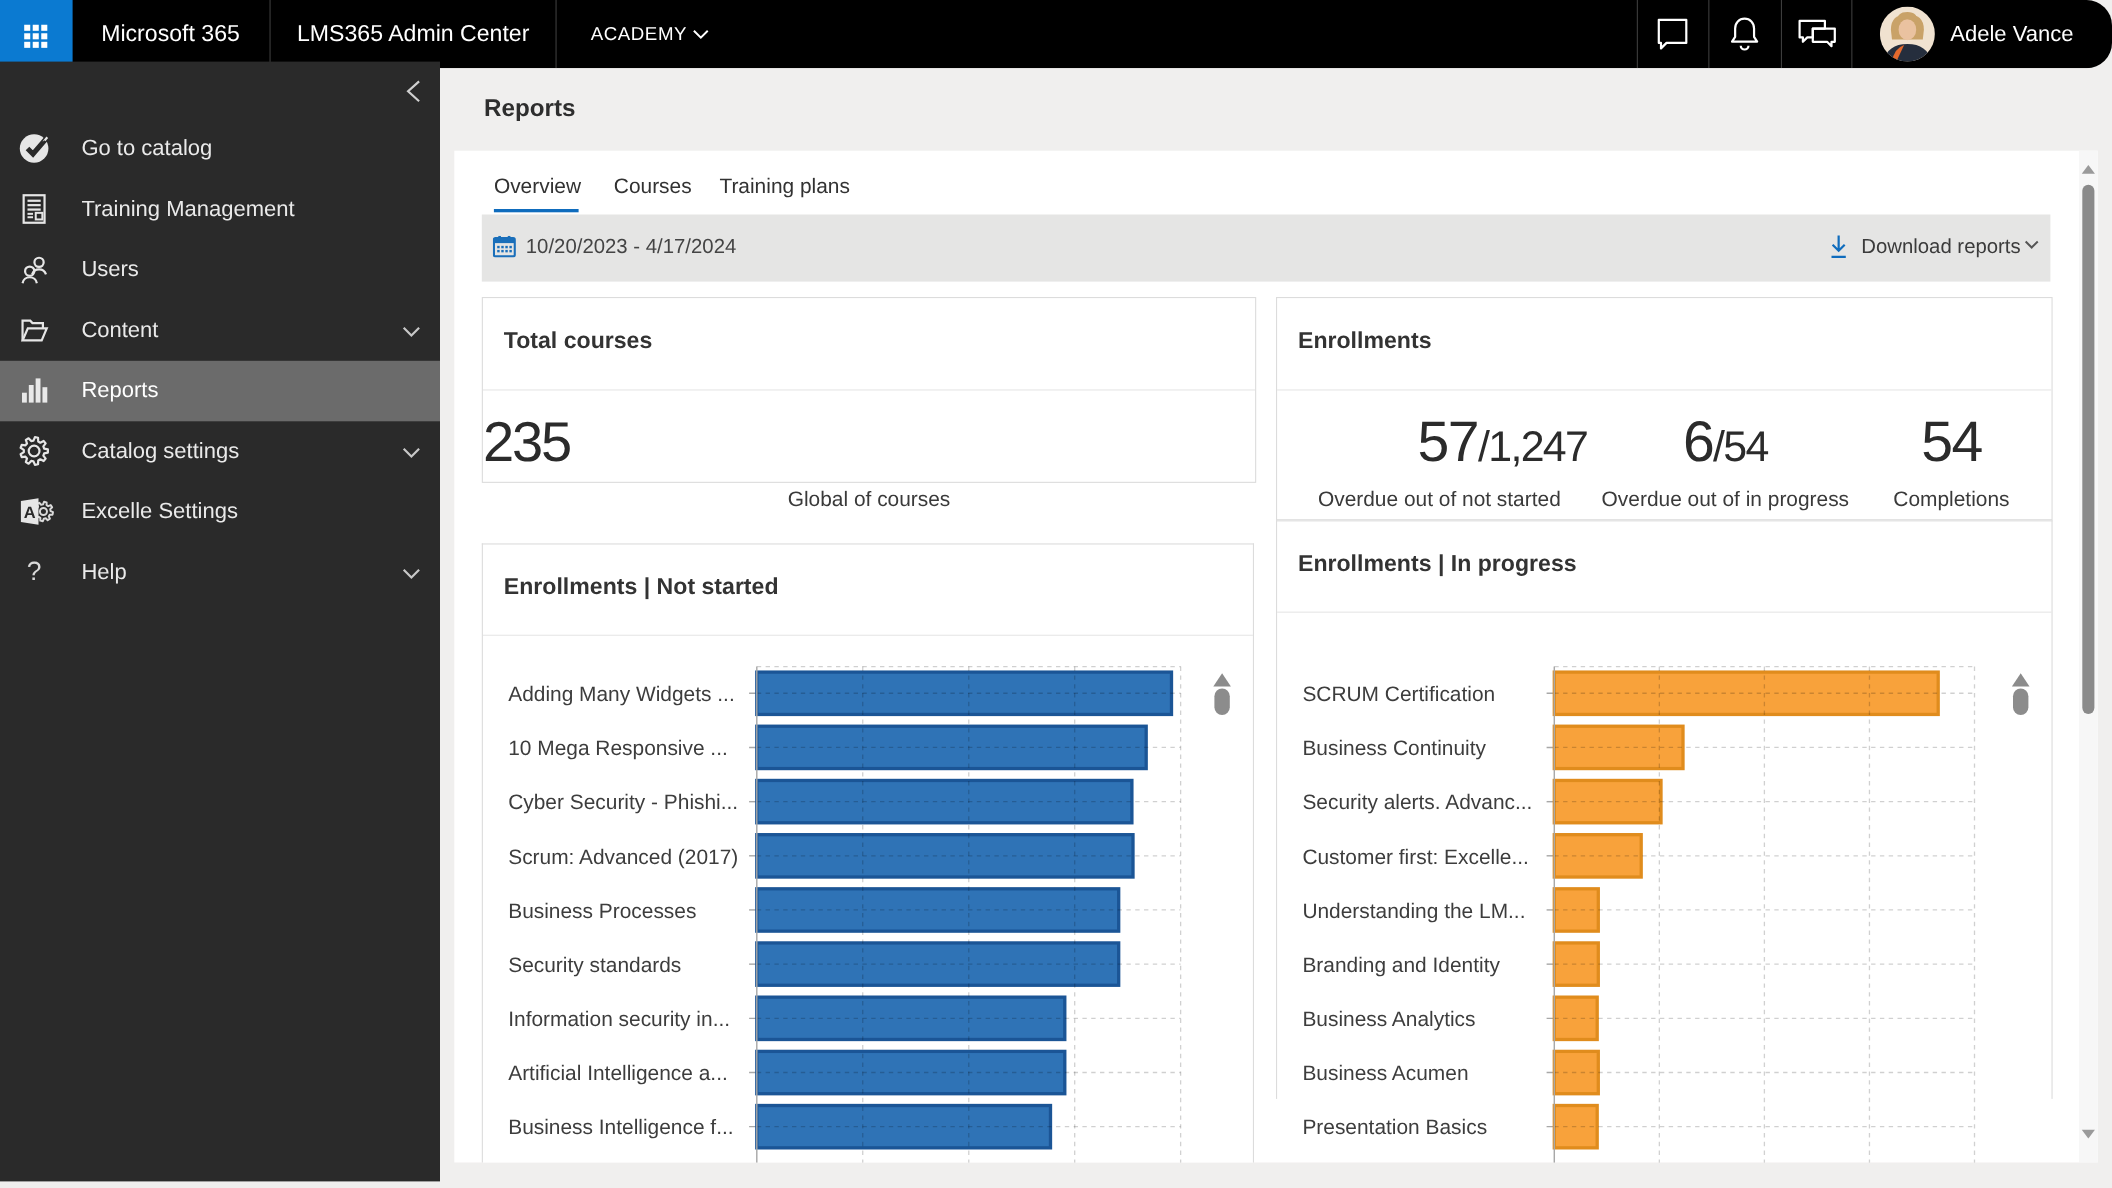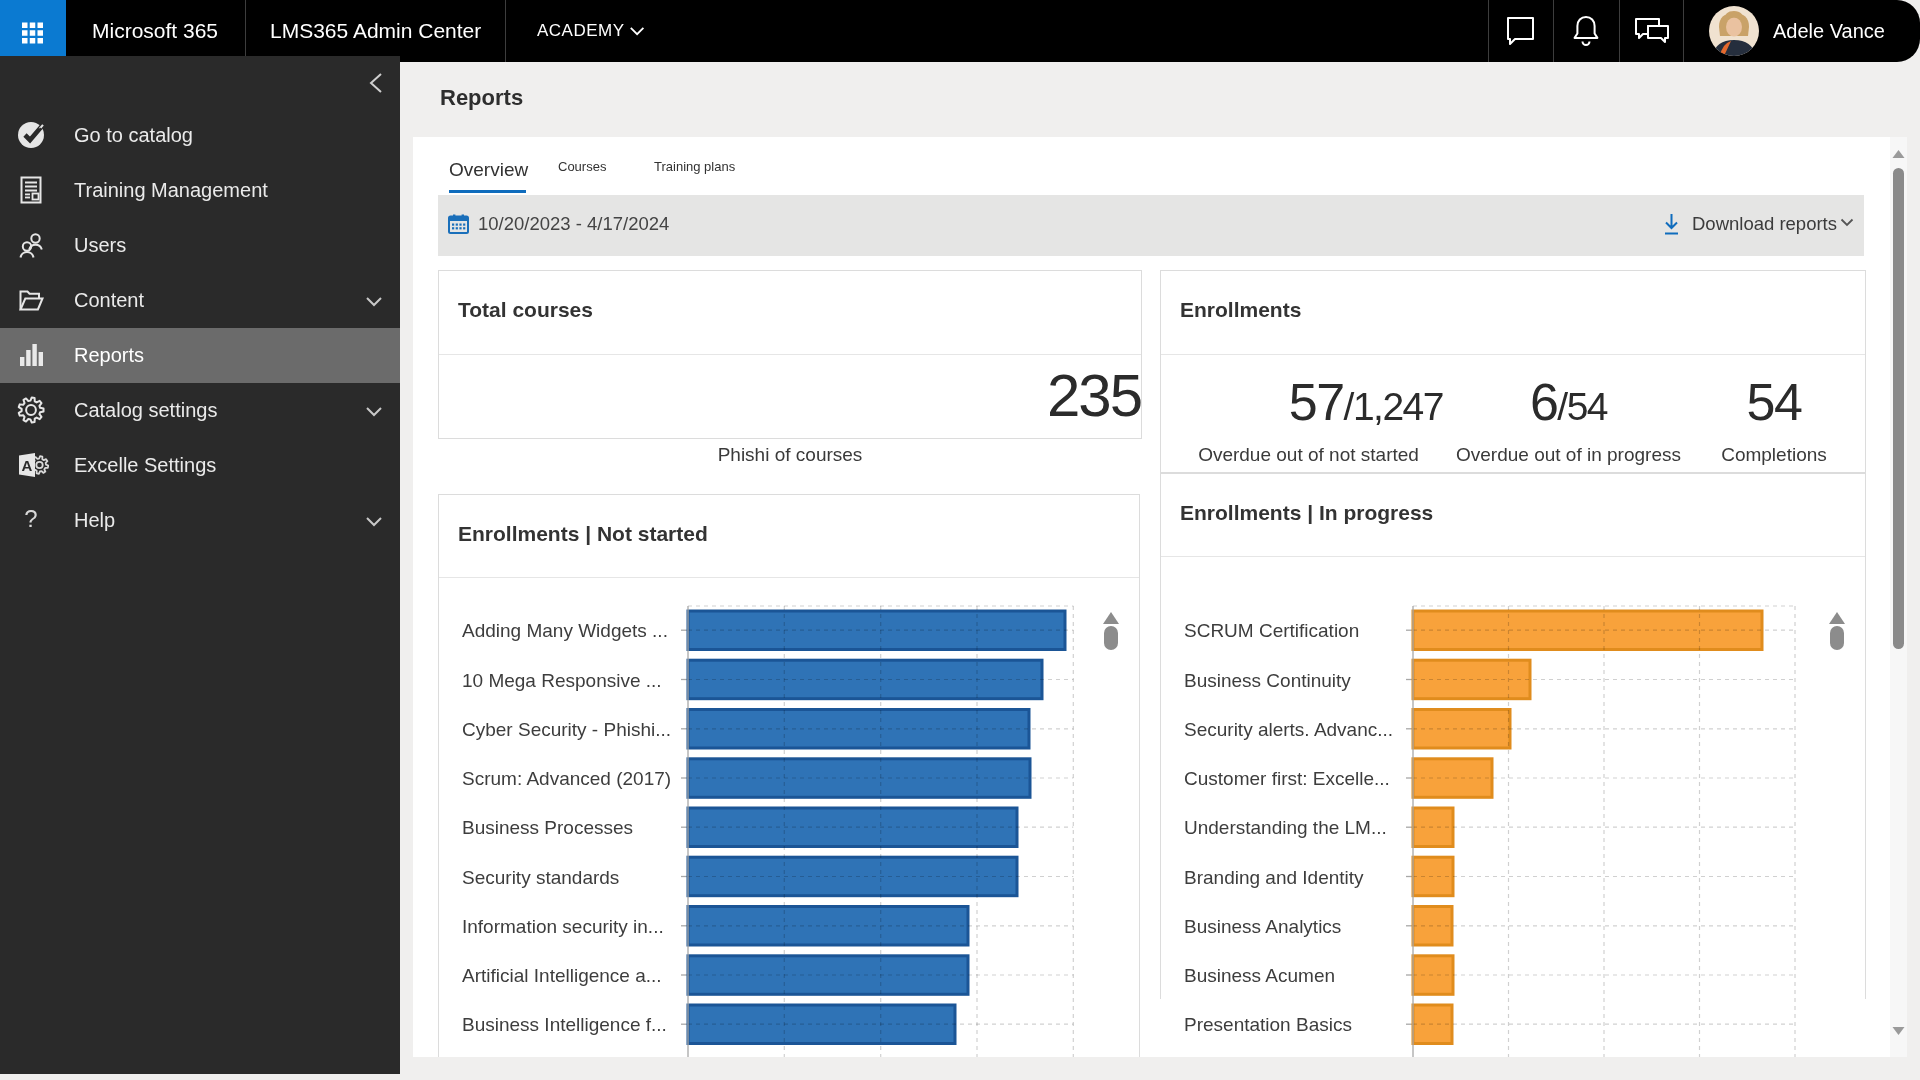"Courses" .tab { font-size: 13px -> 19px }
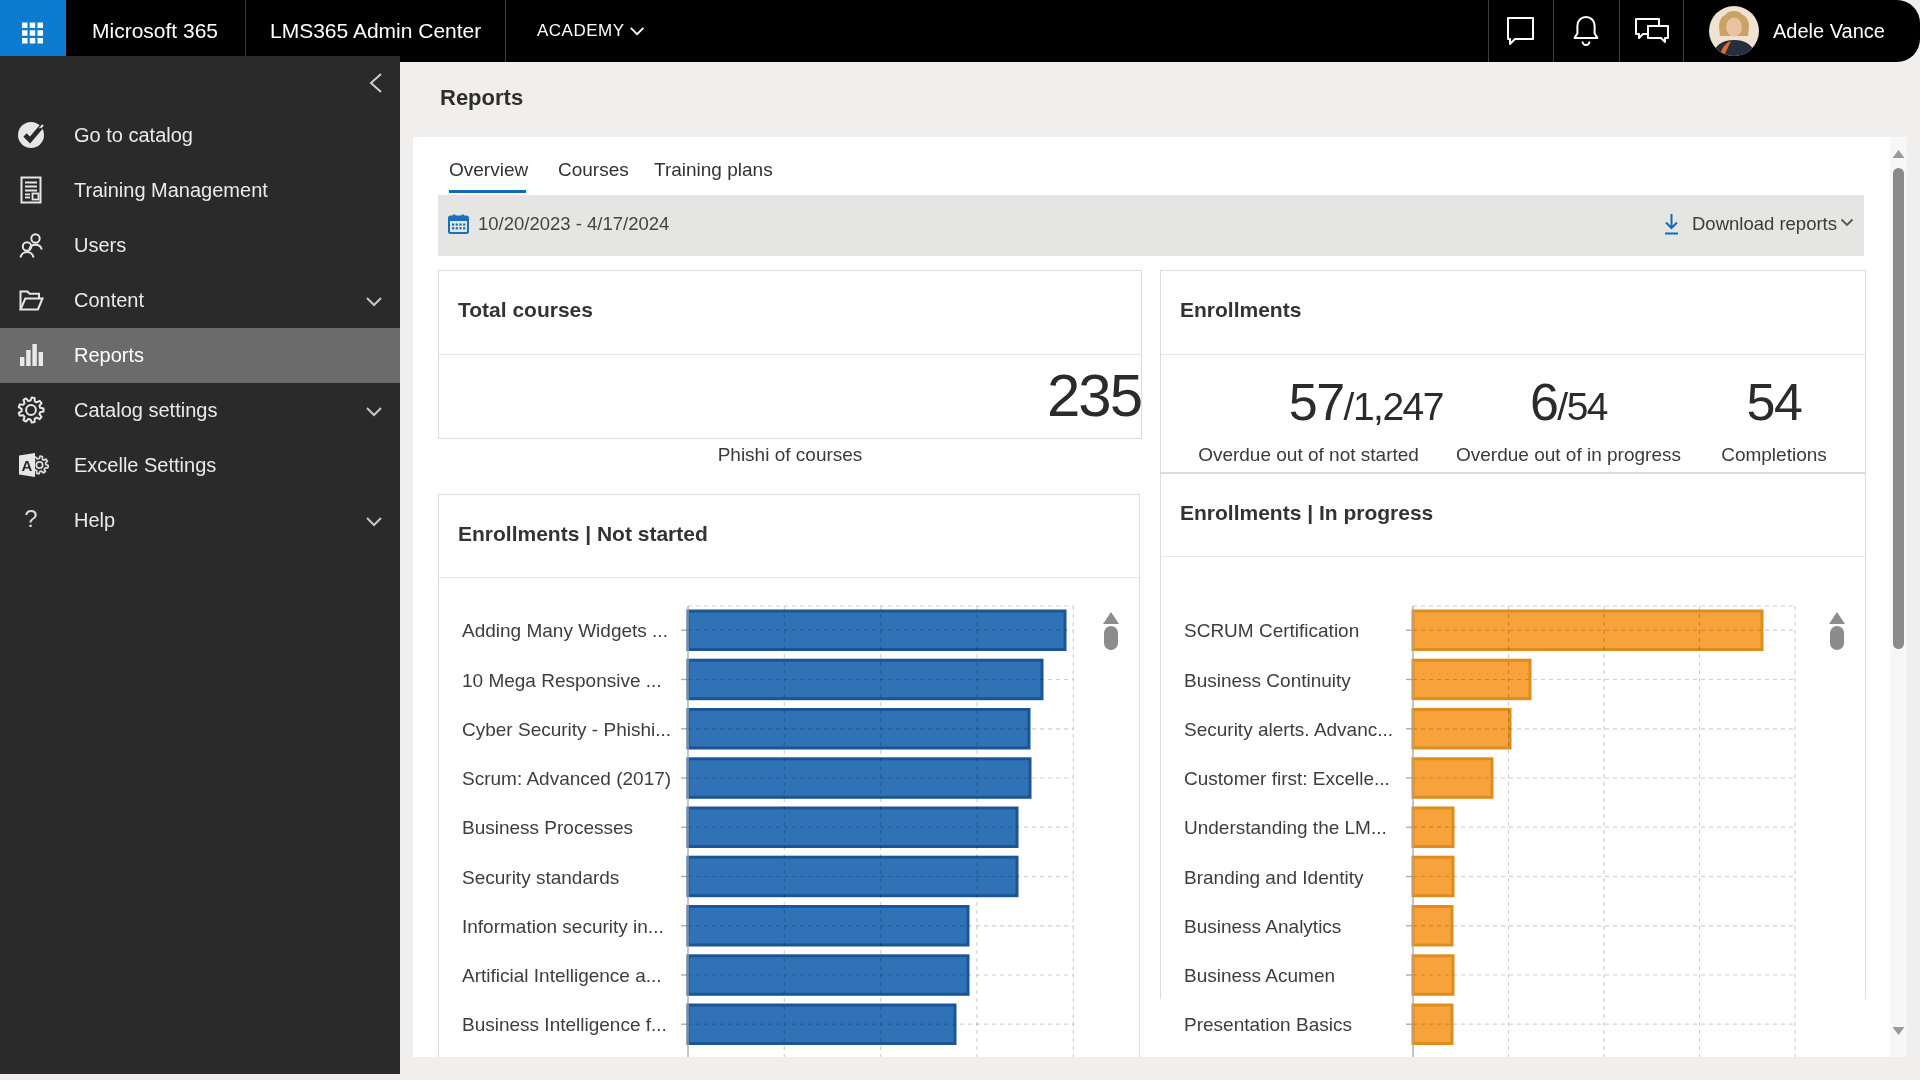"235" div.abs { font-size: 60px -> 51px; text-align: right -> left; top: 90px -> 101px }
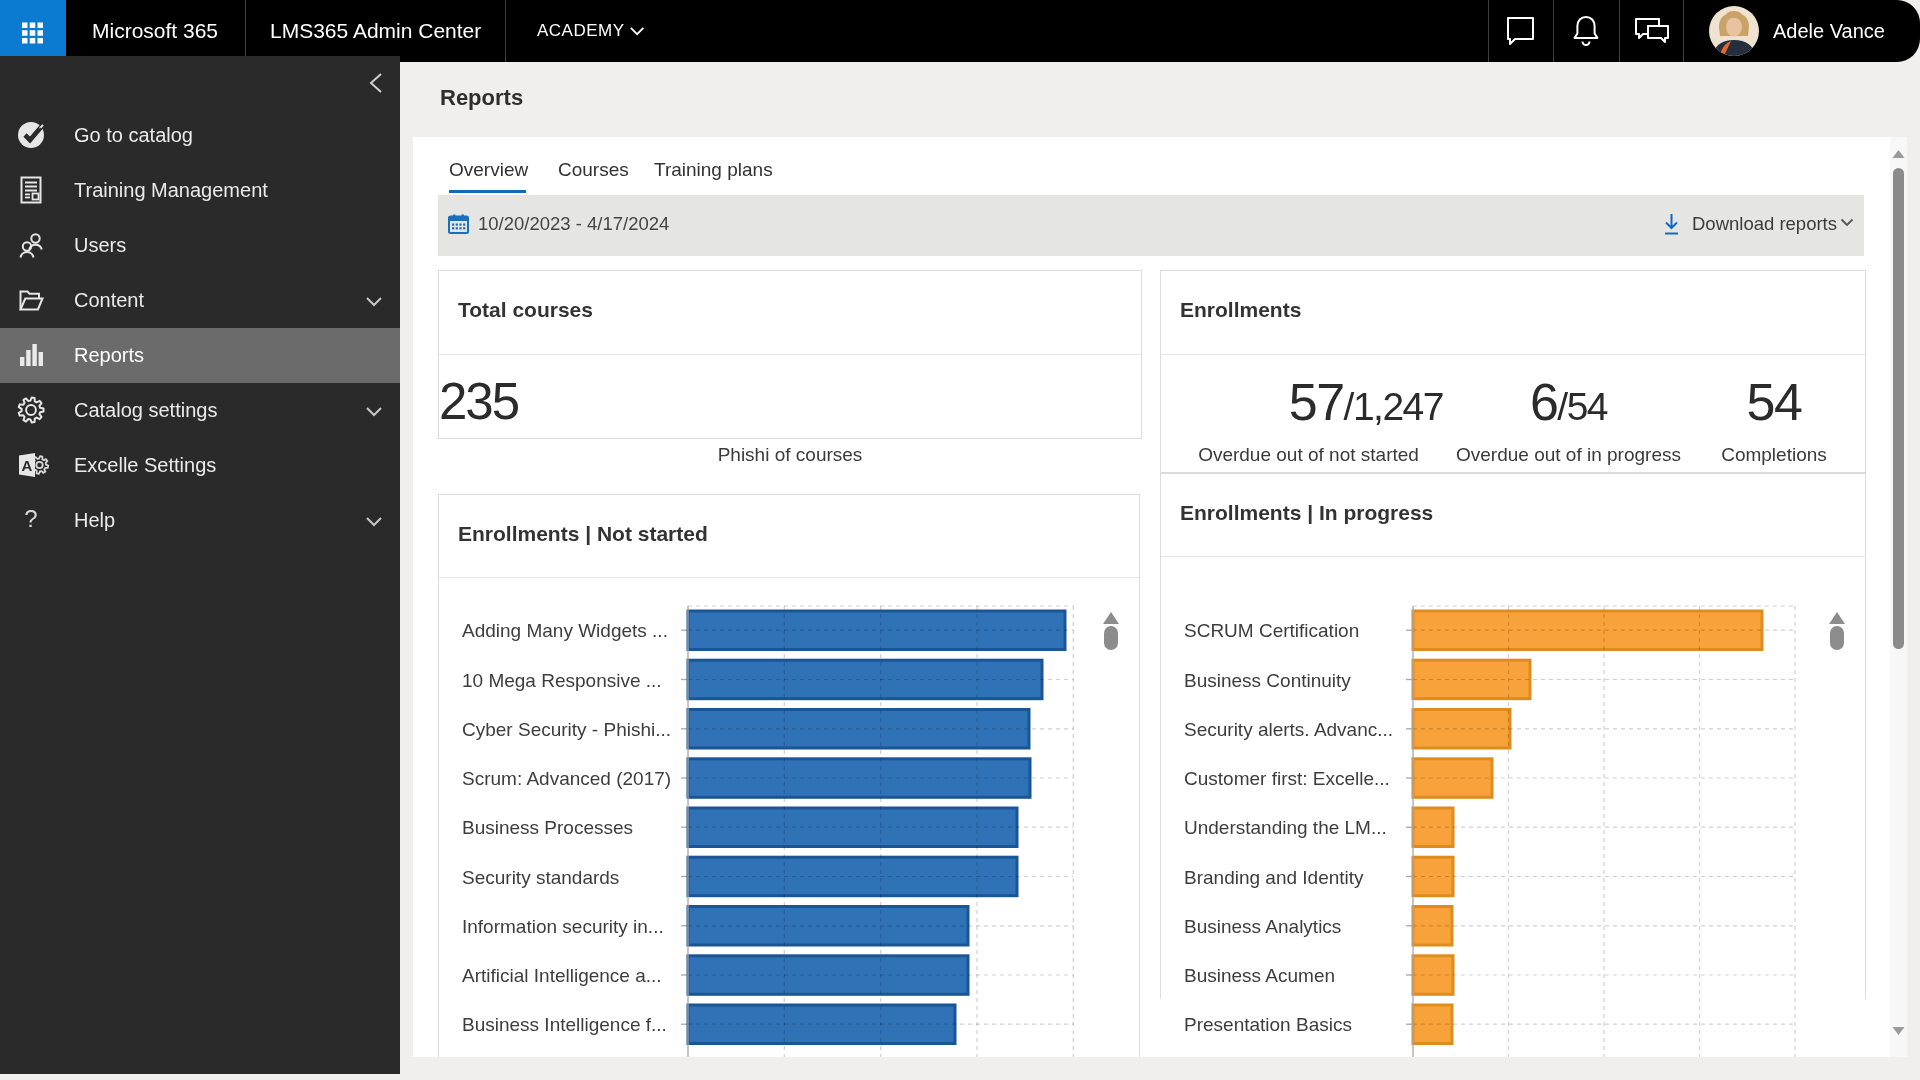"Phishi of courses" div.abs { text: Phishi -> Global }
